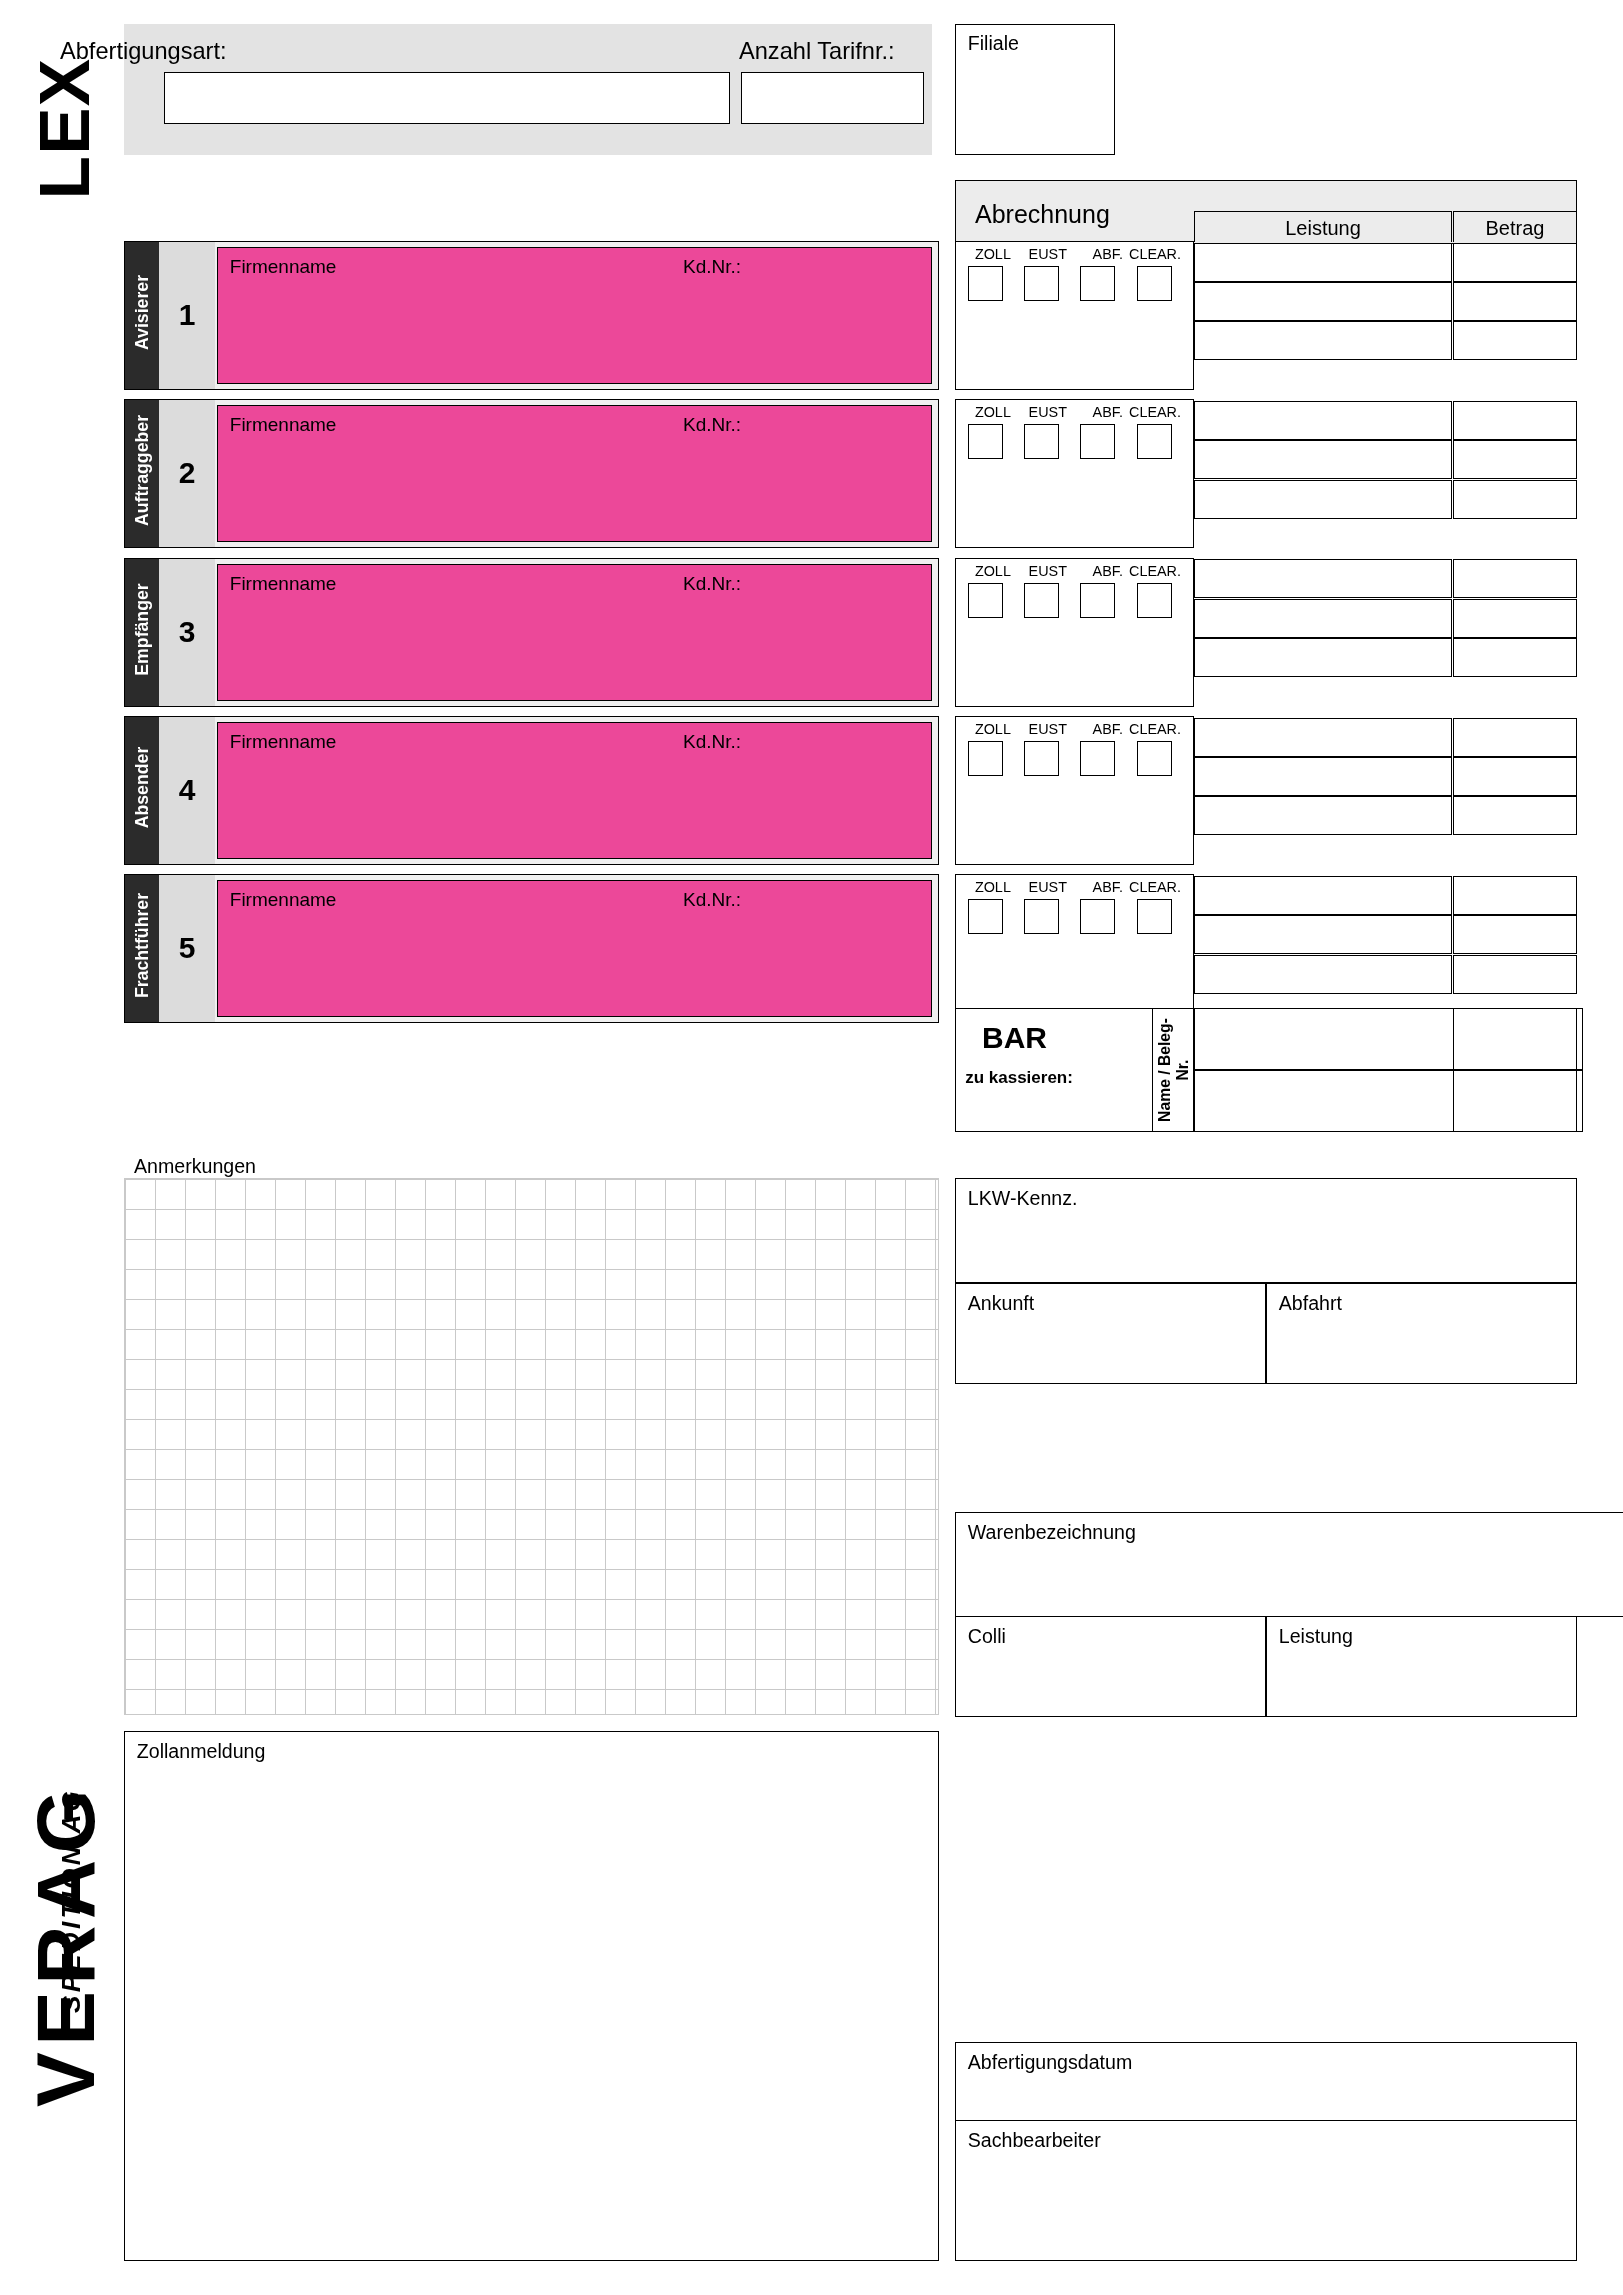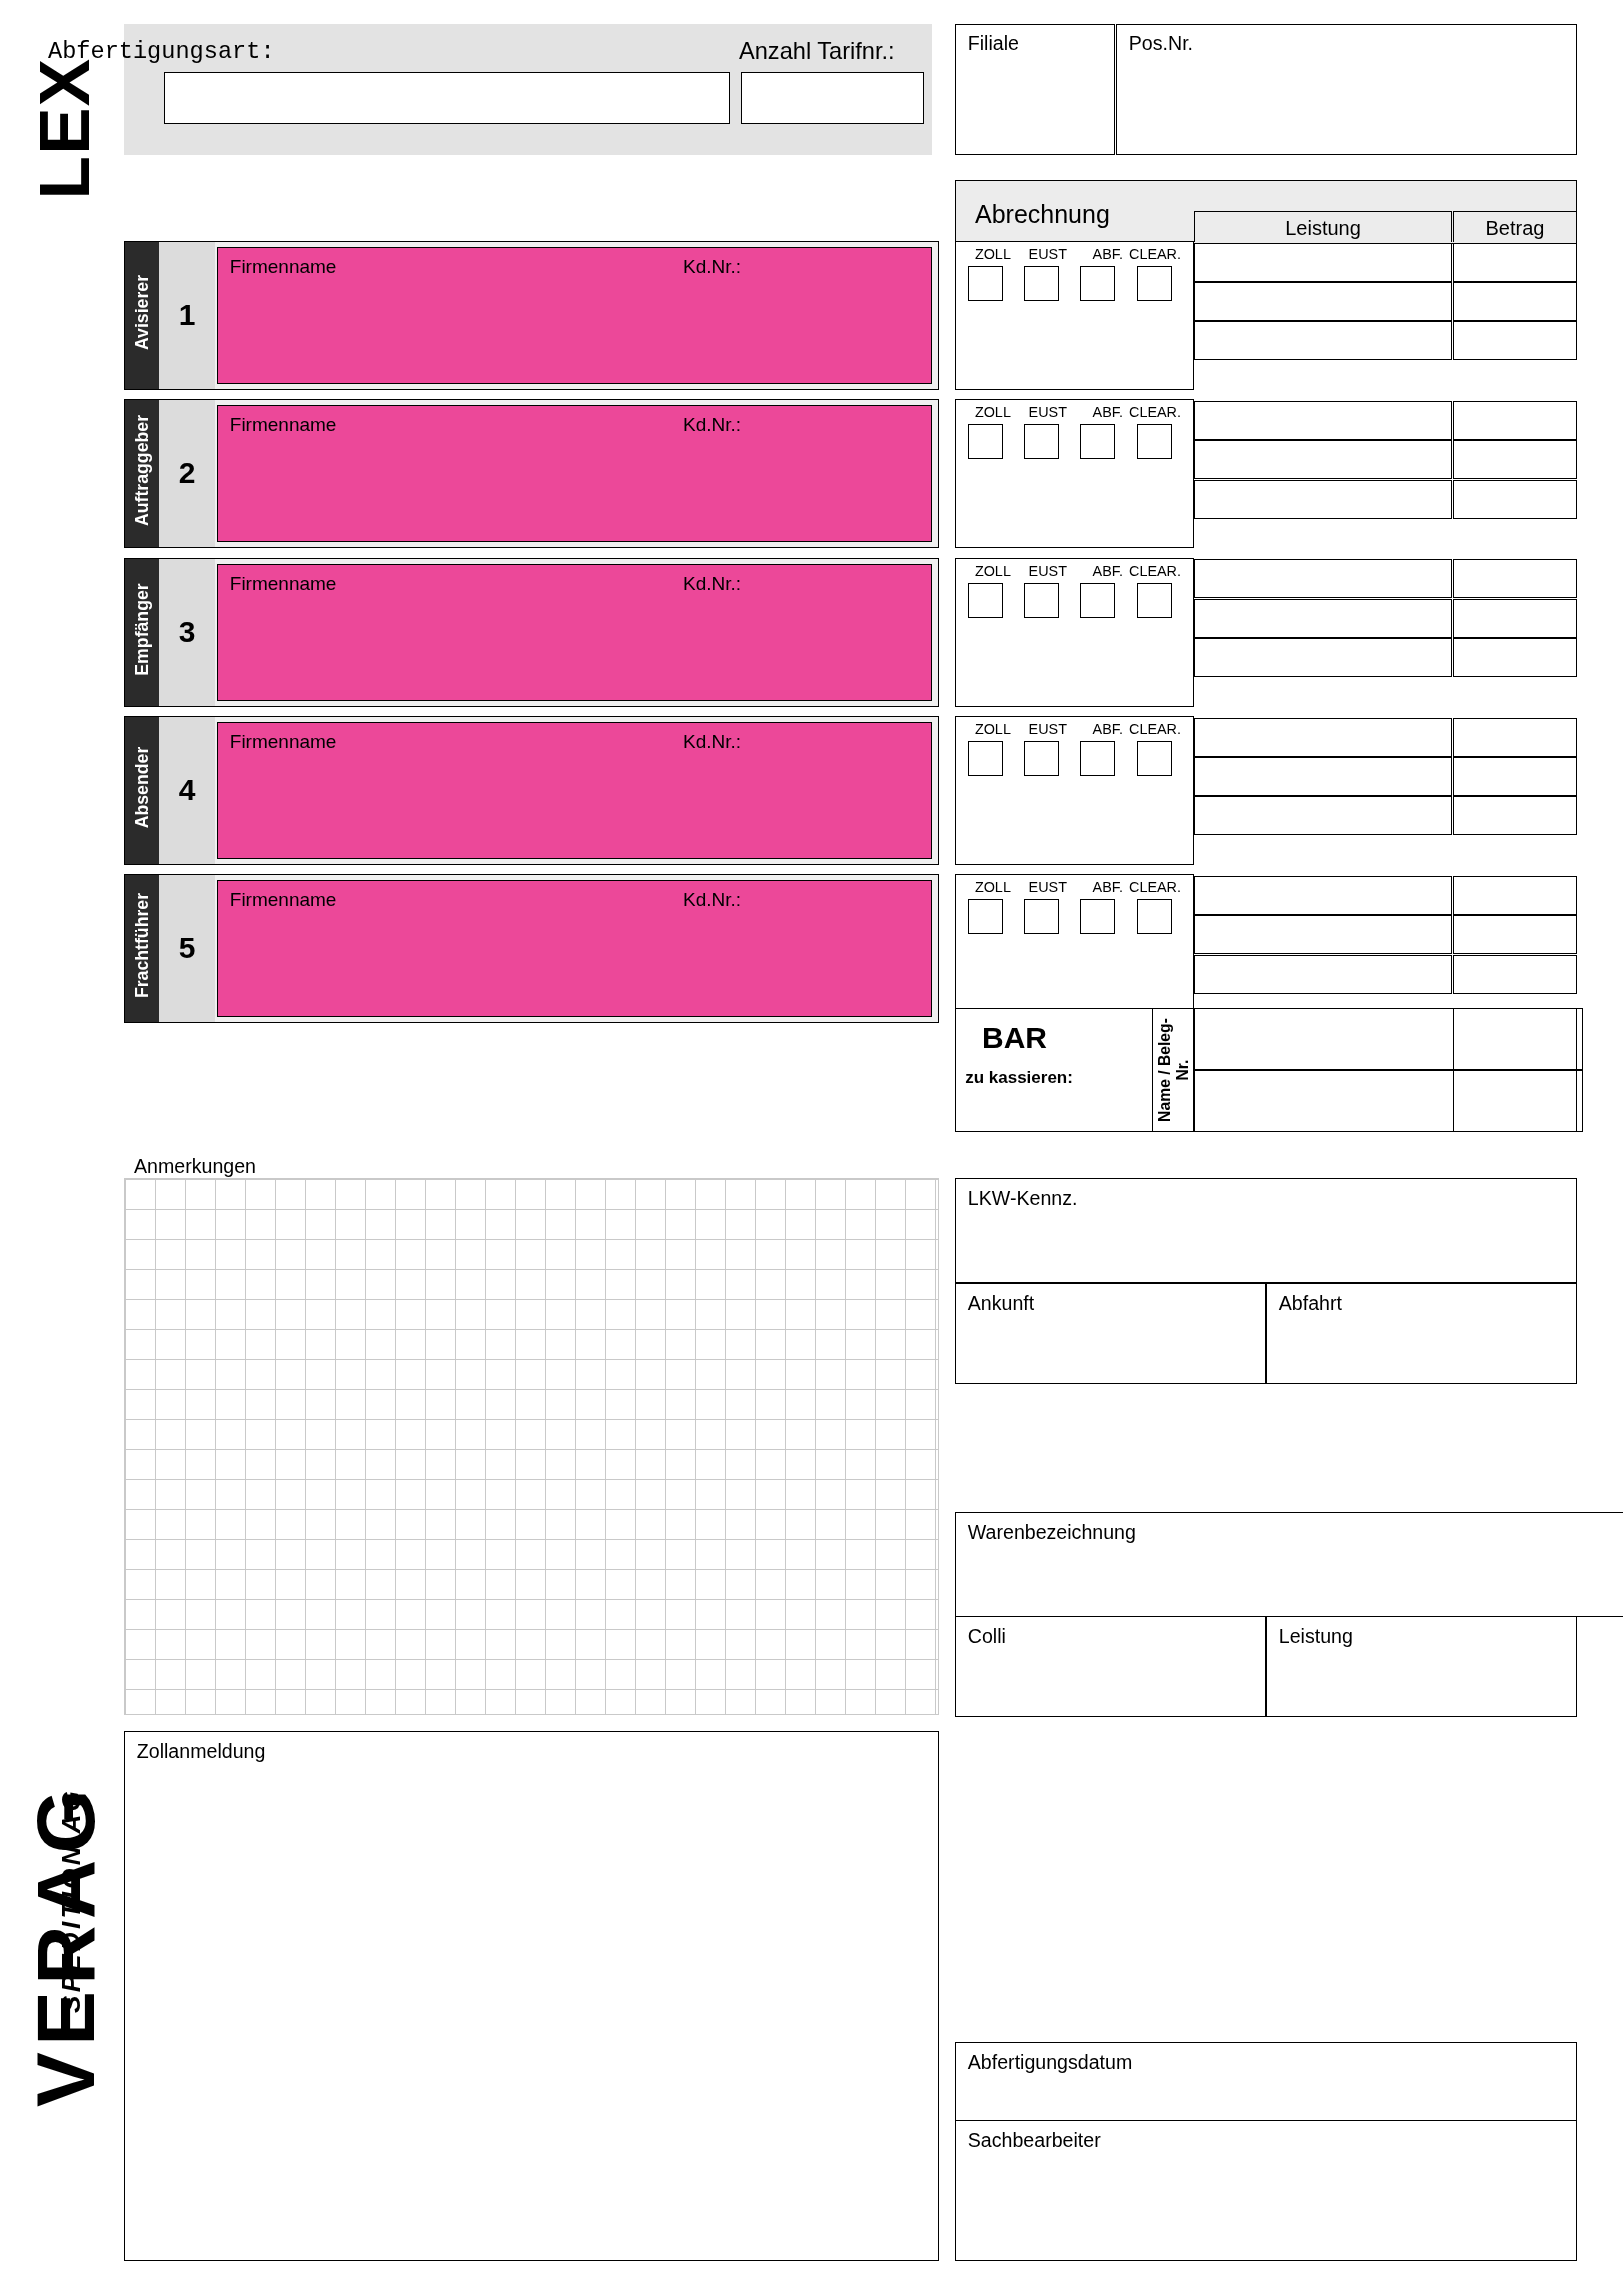"Abfertigungsart:" #abfertigungsart-label { font-family: Liberation Mono, monospace -> none; left: 48px -> 60px }
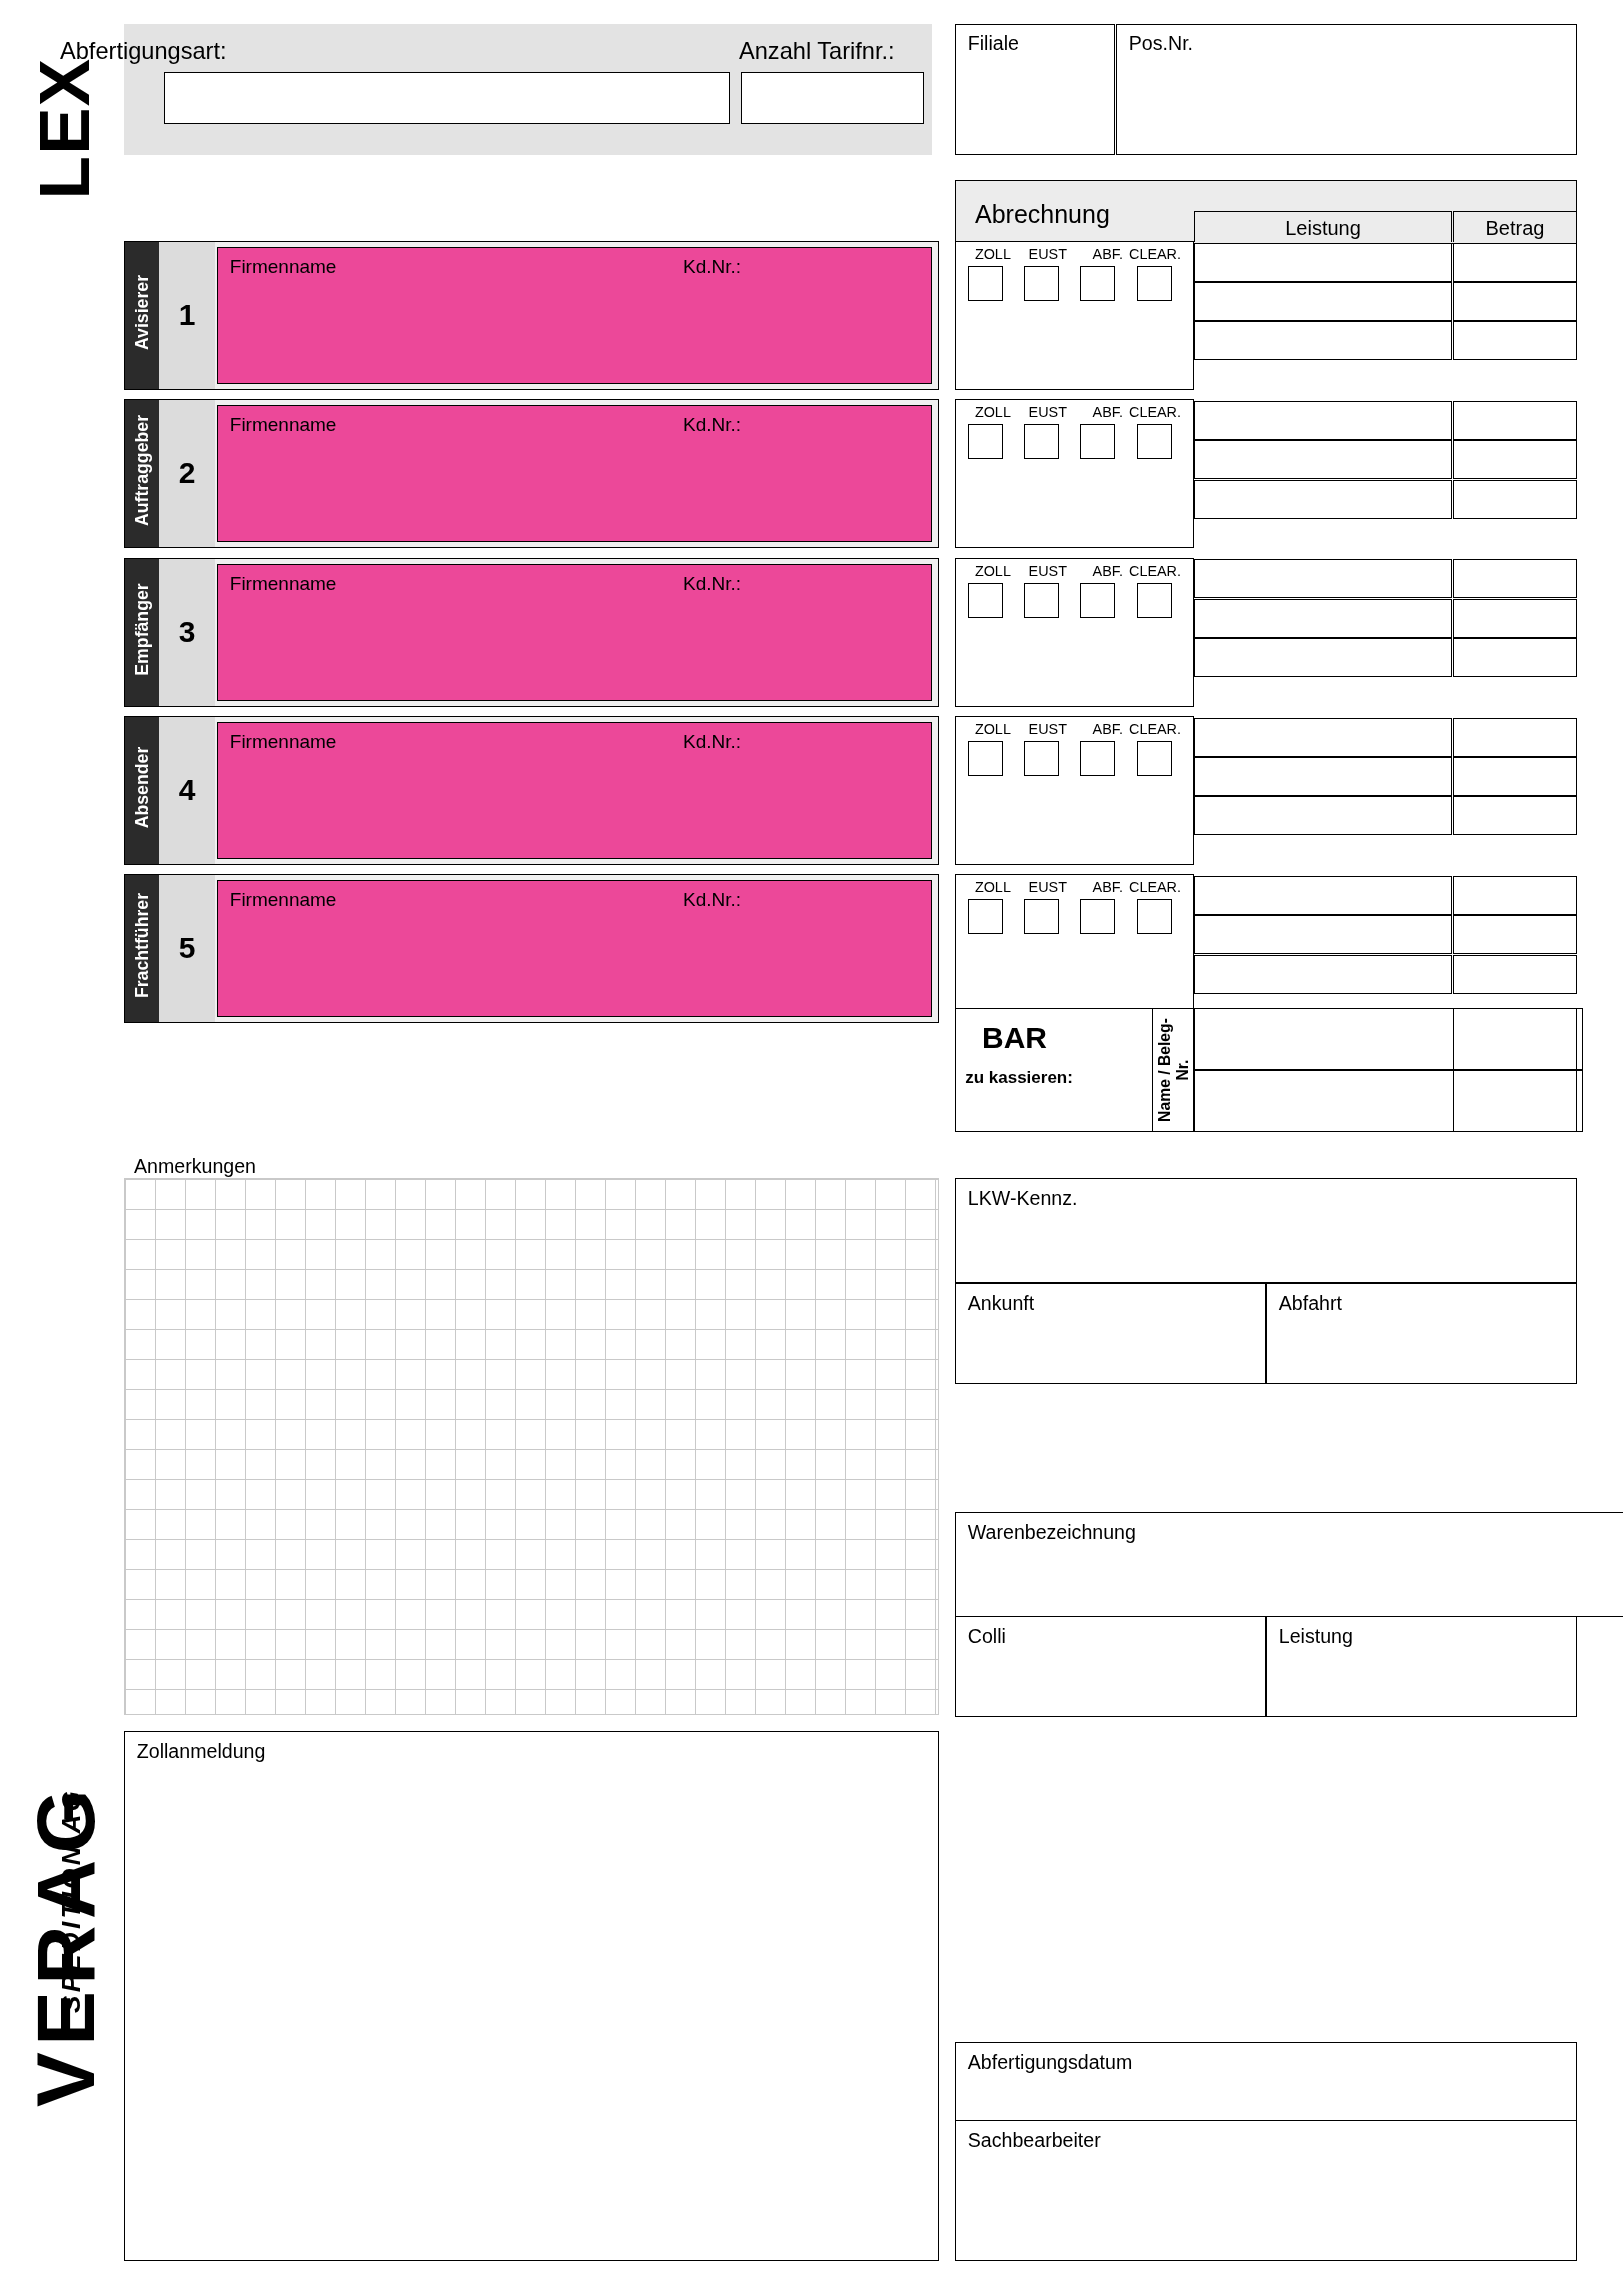"Pos.Nr." div.box { html: <div> <div>Pos.Nr.</div> </div> -> none }
